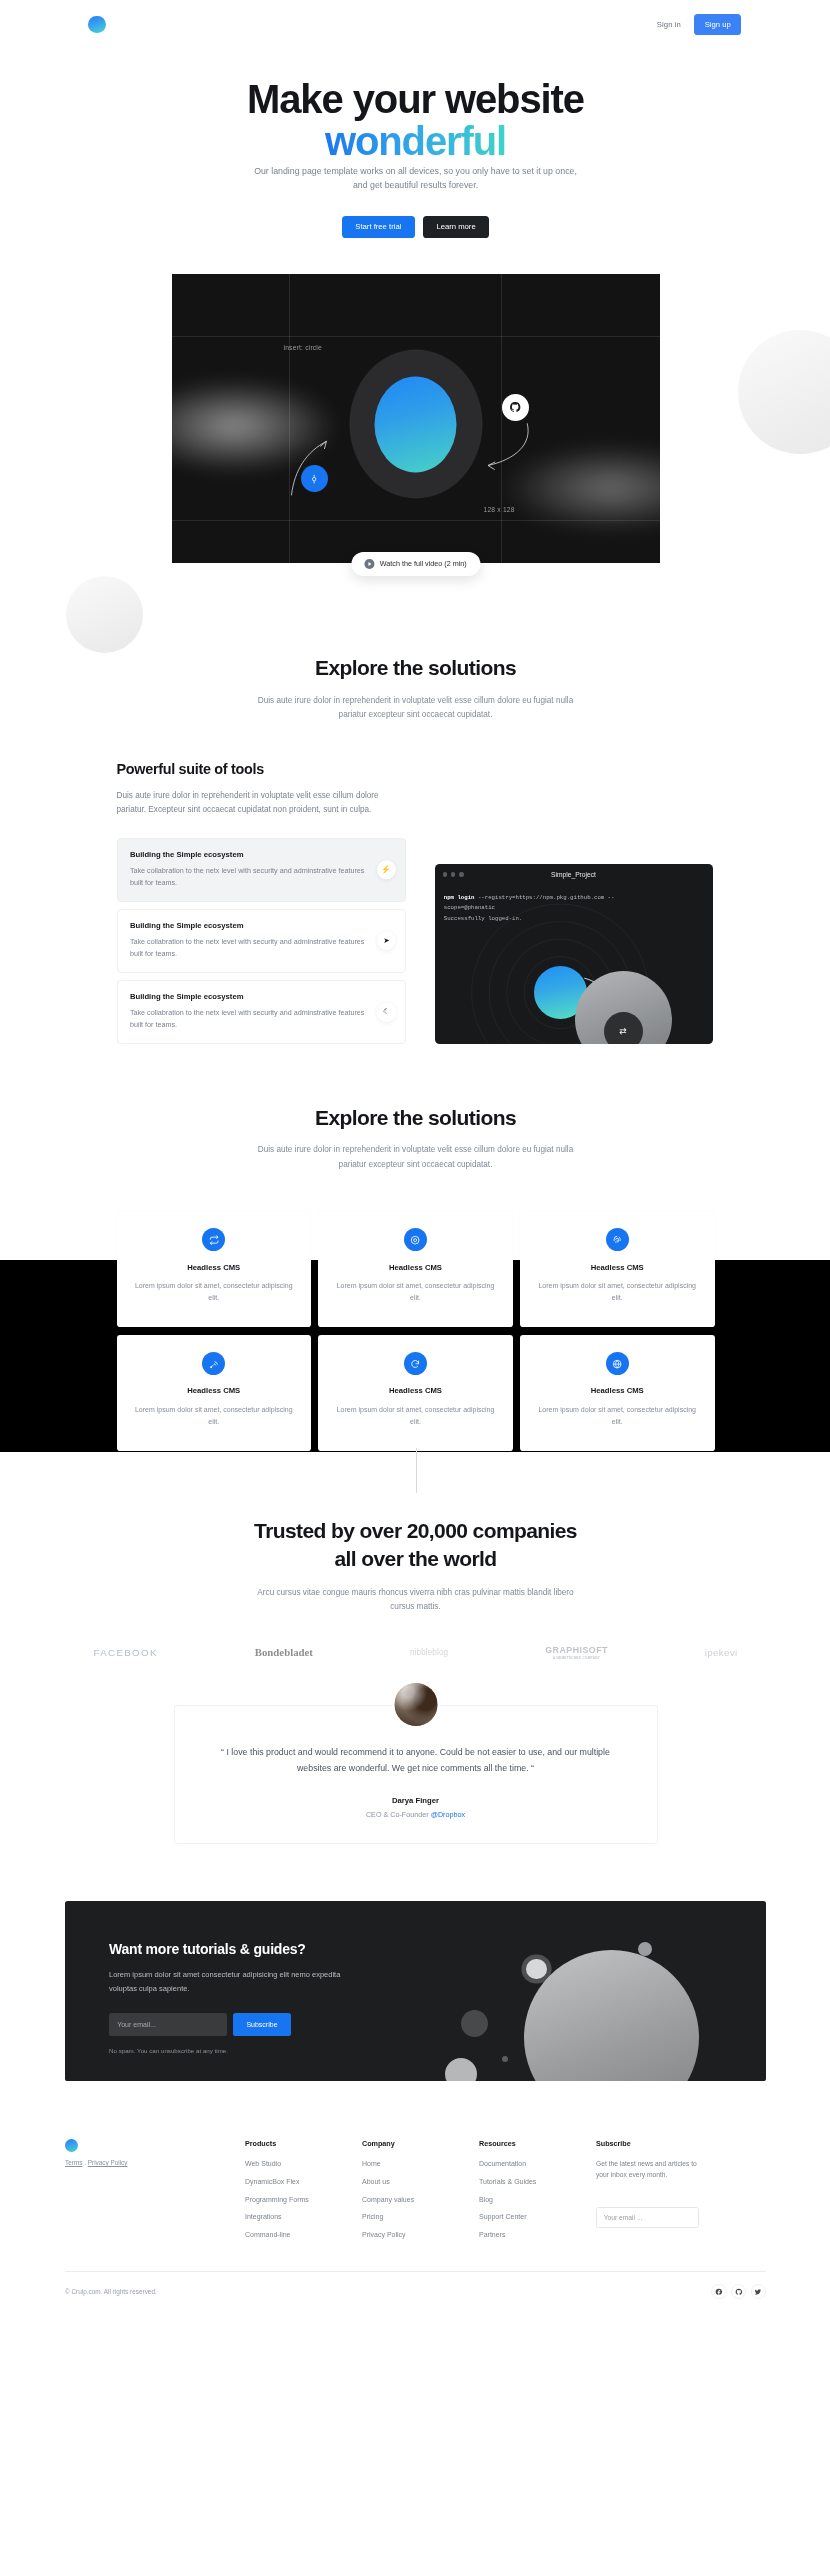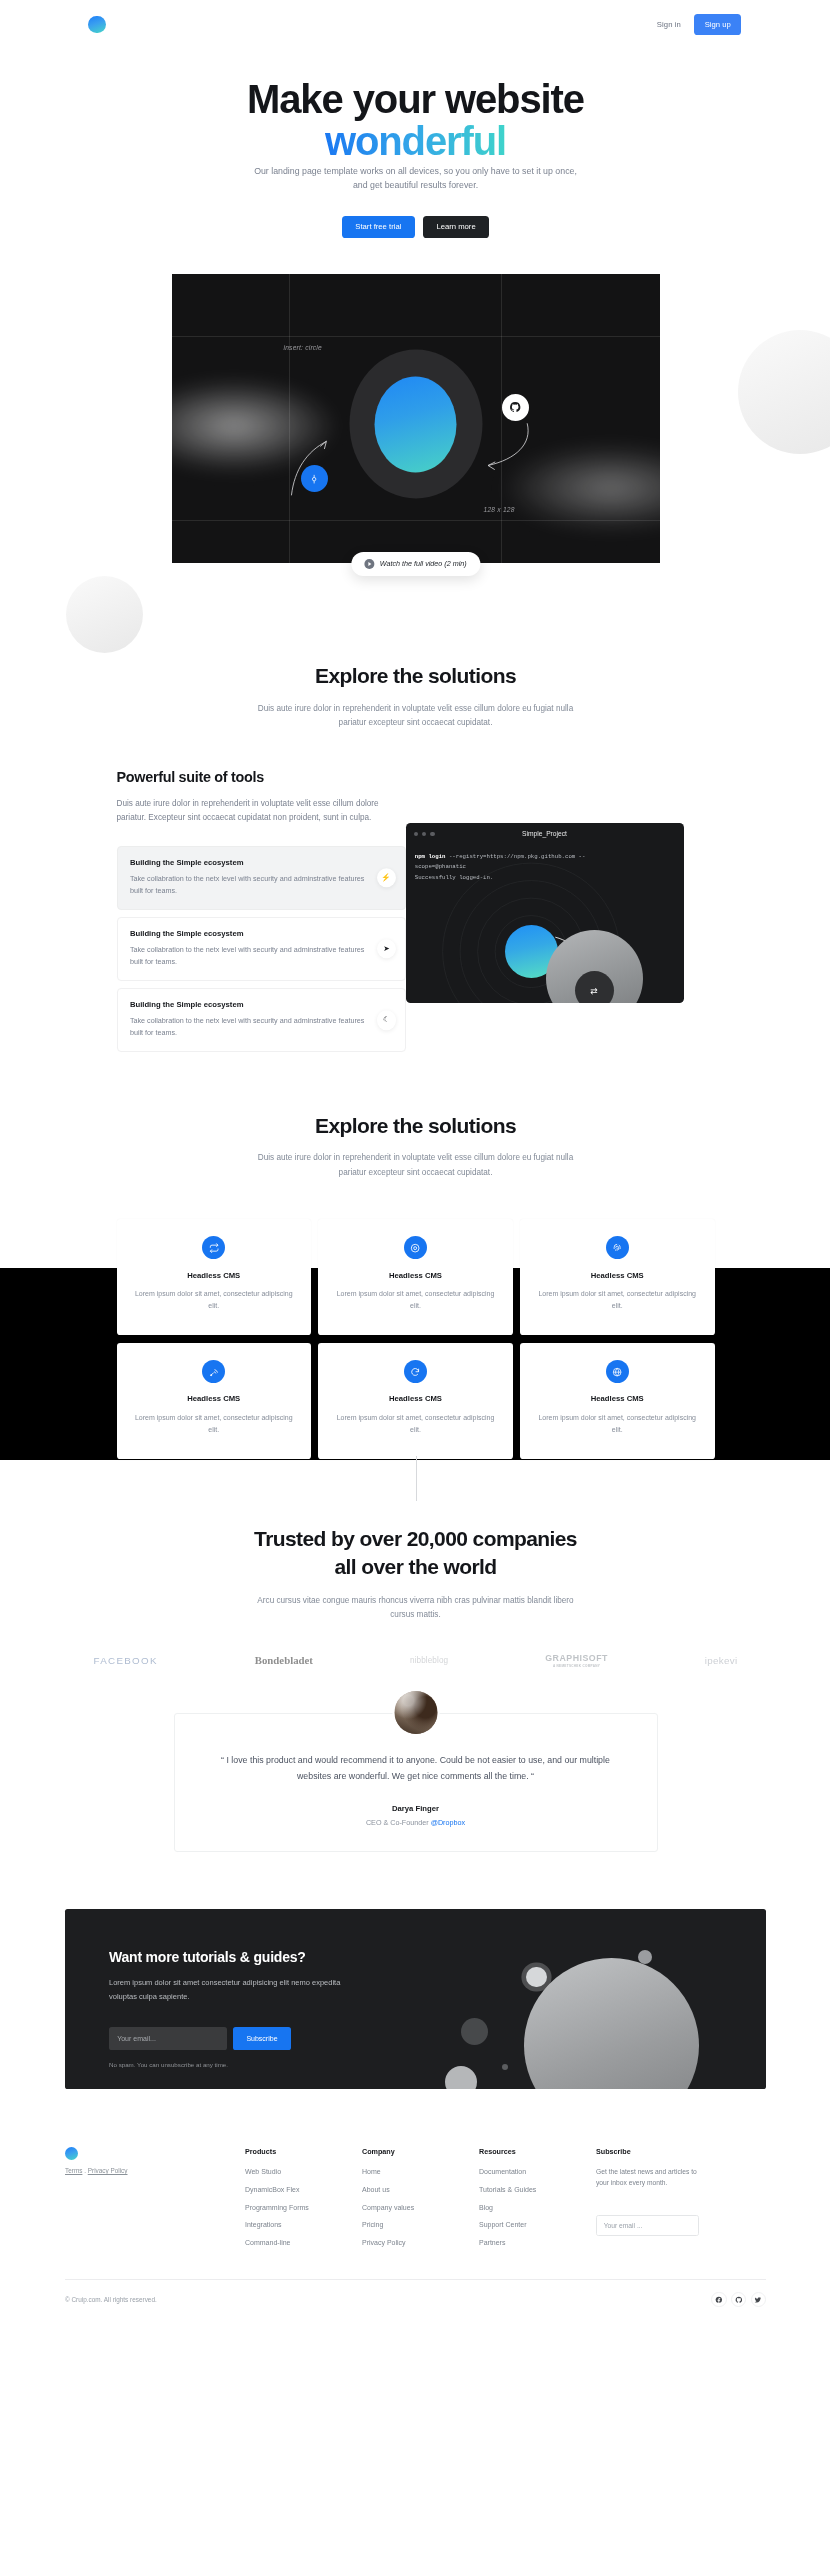"Watch the full video (2" .hero-media { font-style: italic -> none; margin: 36px auto 12px -> 36px auto 4px }
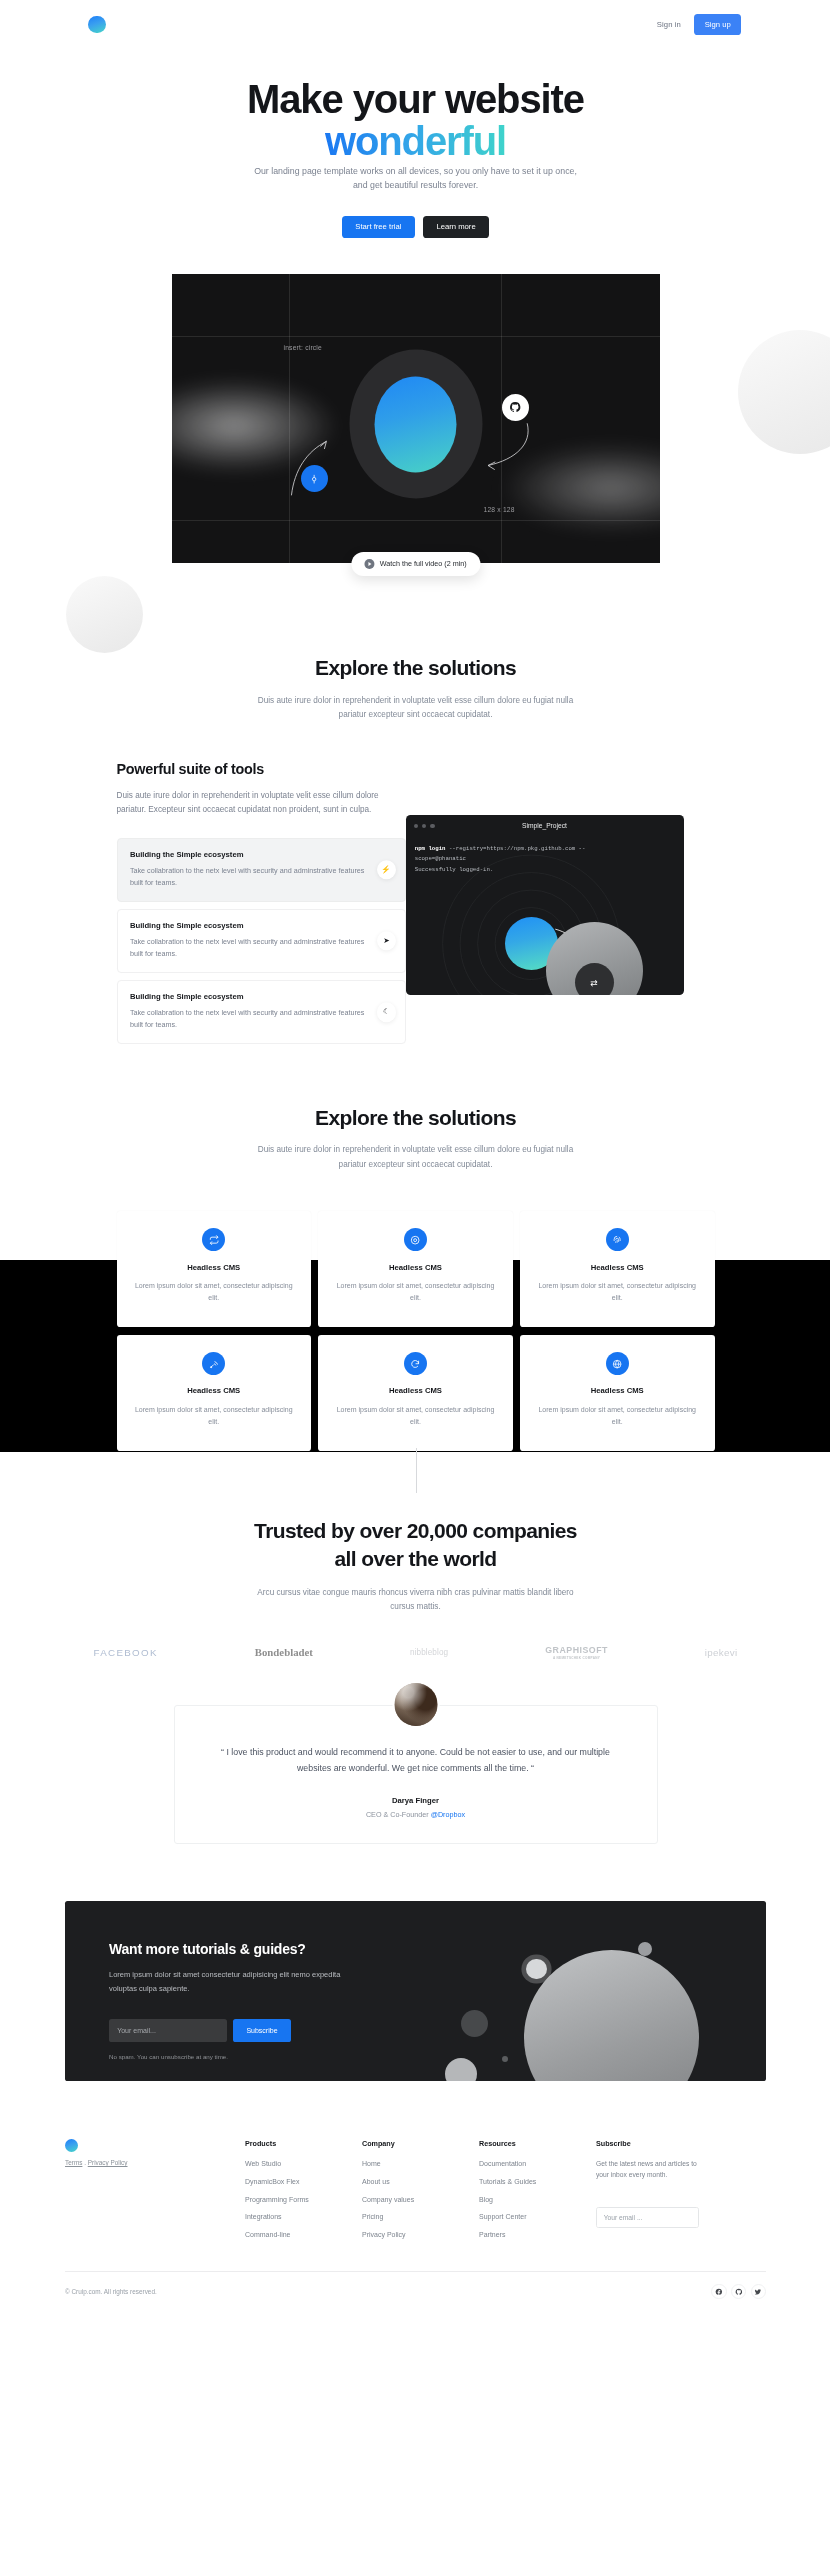"Powerful suite of tools" .suite { align-items: center -> flex-end; gap: none -> 29px }
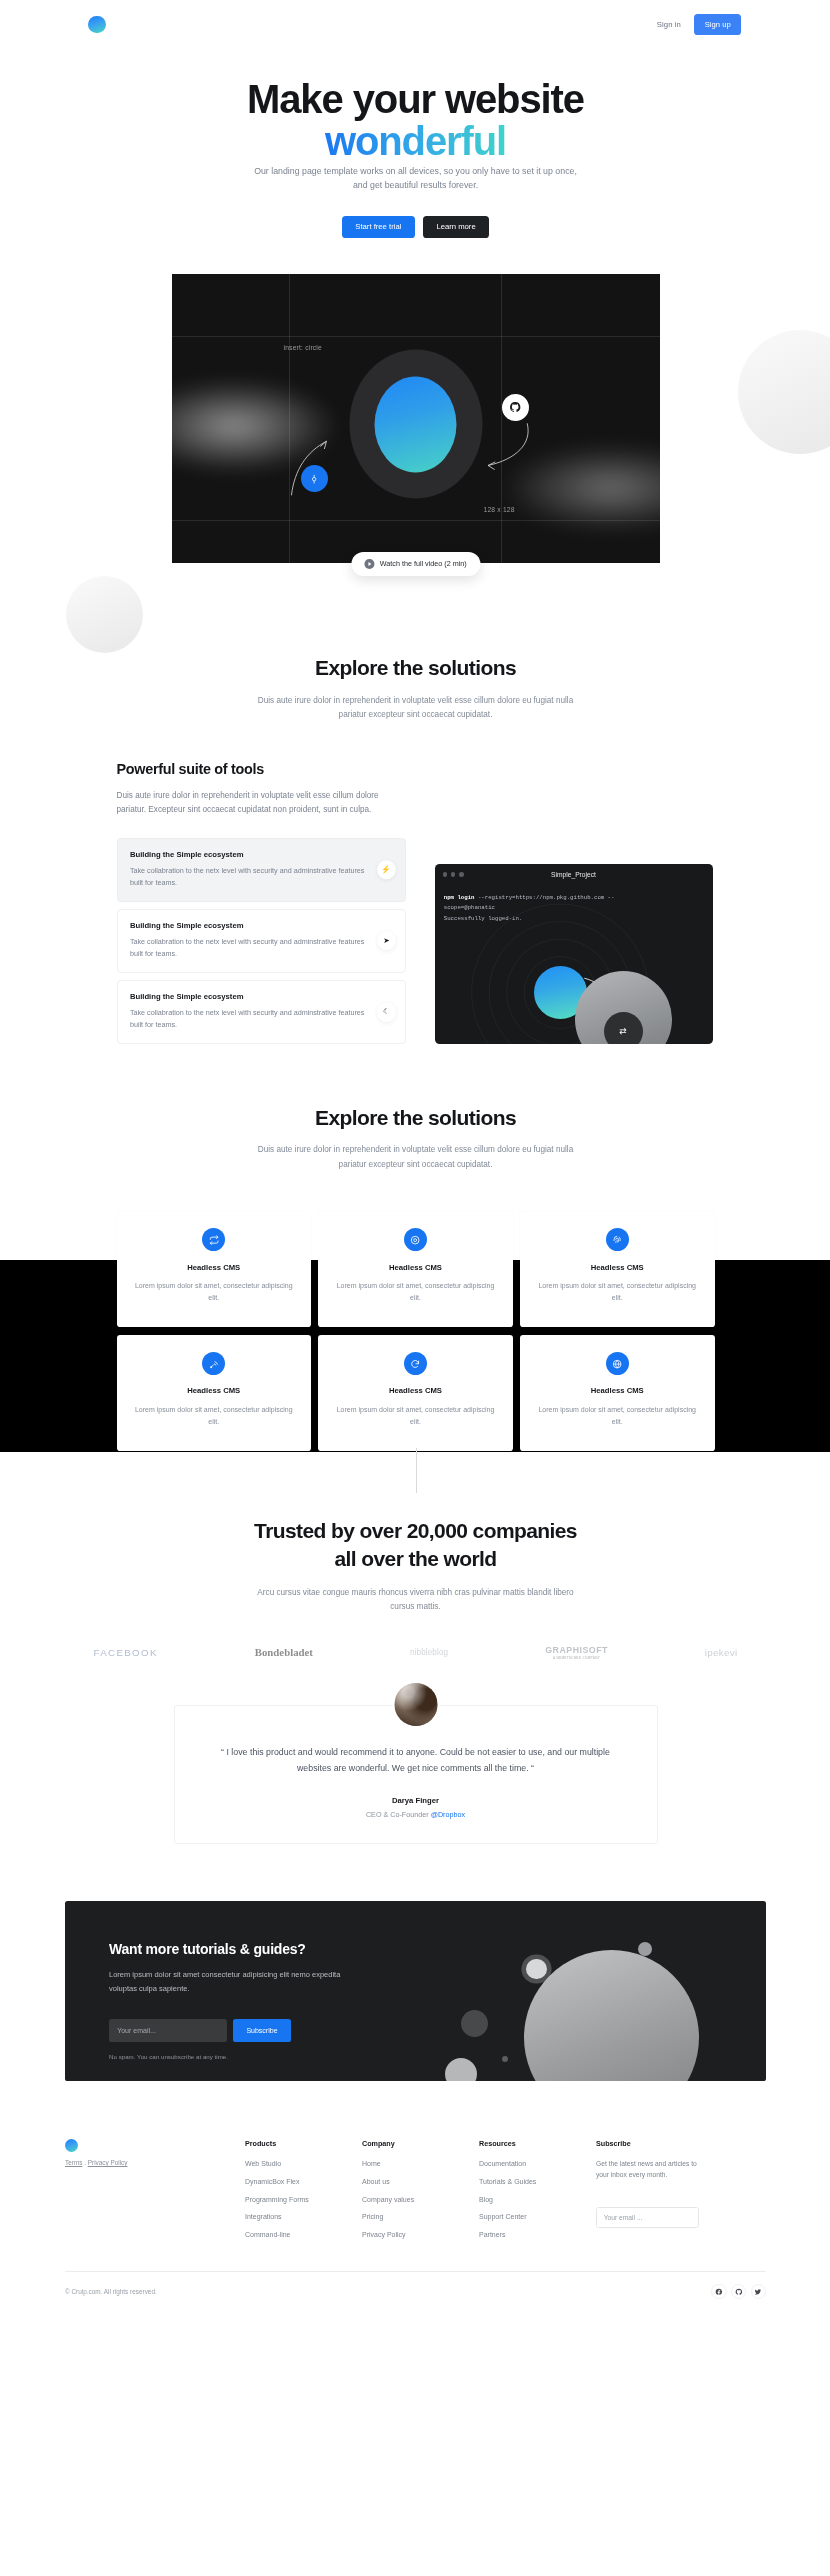"Your email..." .news-form { margin-top: 23px -> 17px }
